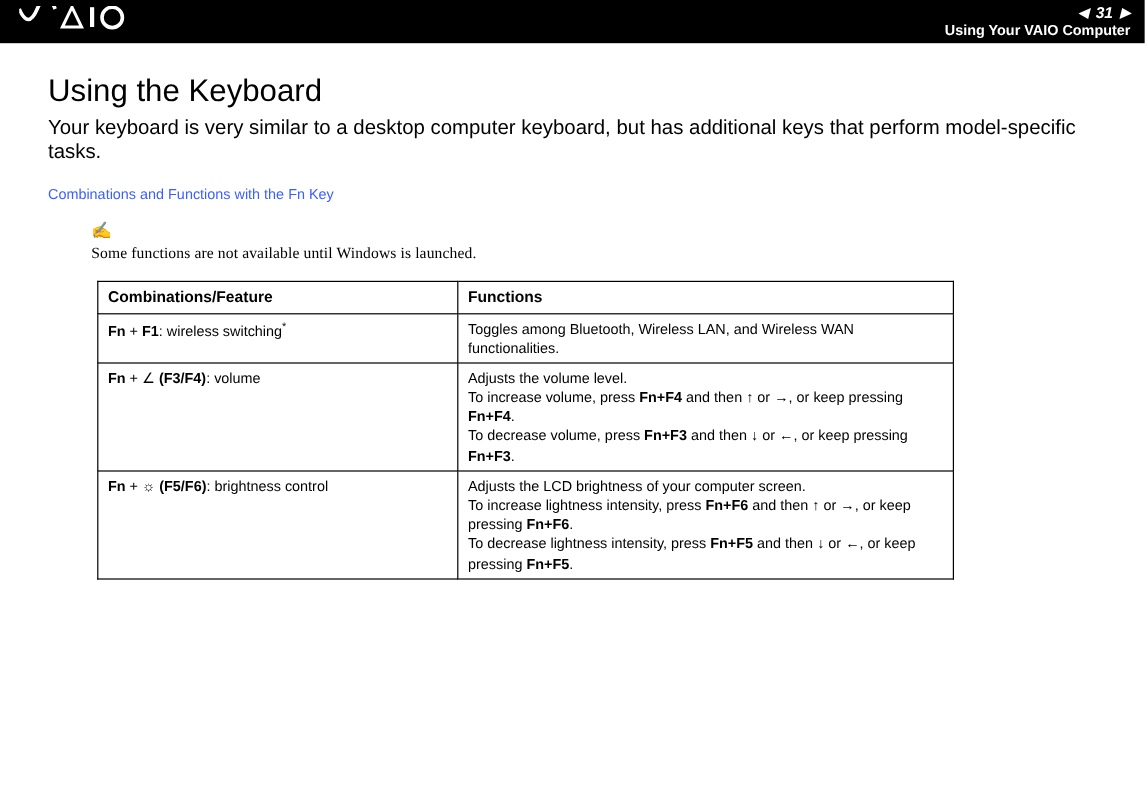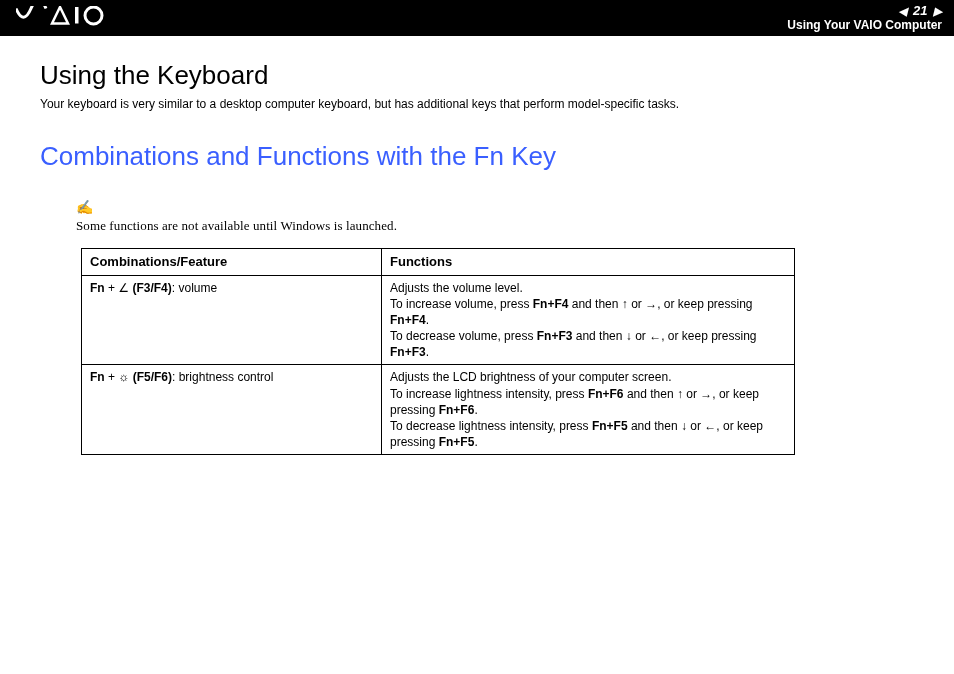"21" span { text: 21 -> 31 }
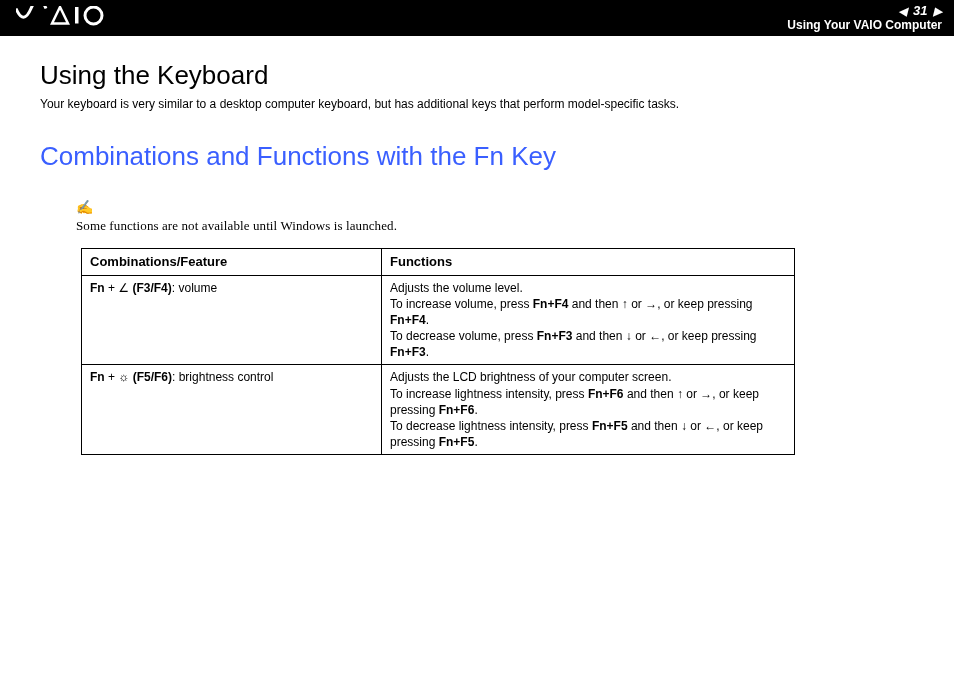"Your keyboard is very similar" .intro { font-size: 12px -> 17px; margin: 0 0 30px 0 -> 0 0 18px 0 }
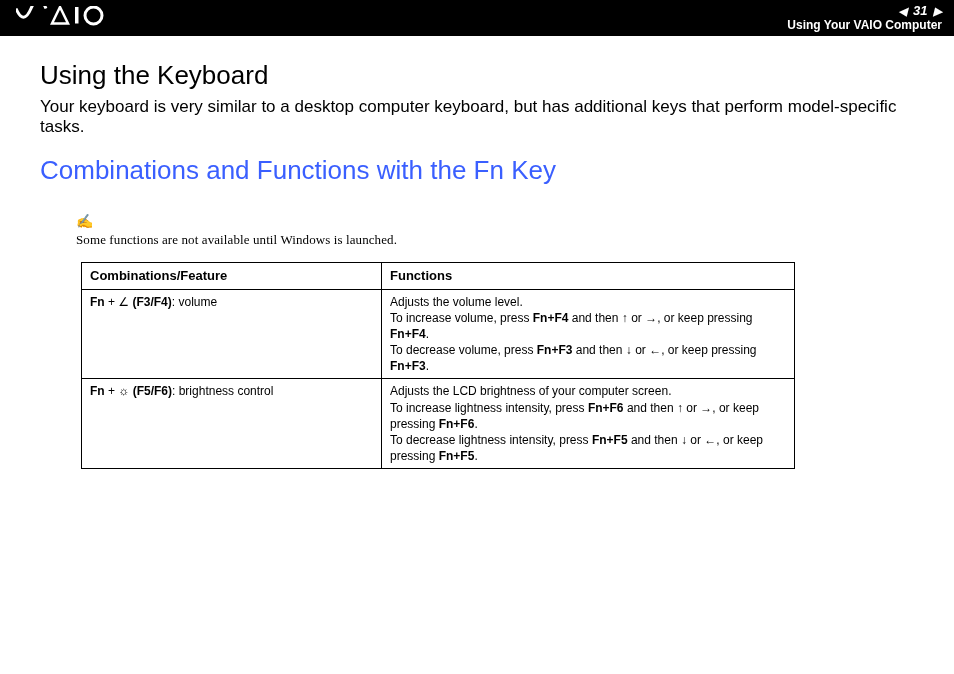"Combinations and Functions with the" h2 { font-size: 26px -> 12px; margin: 0 0 26px 0 -> 0 0 15px 0 }
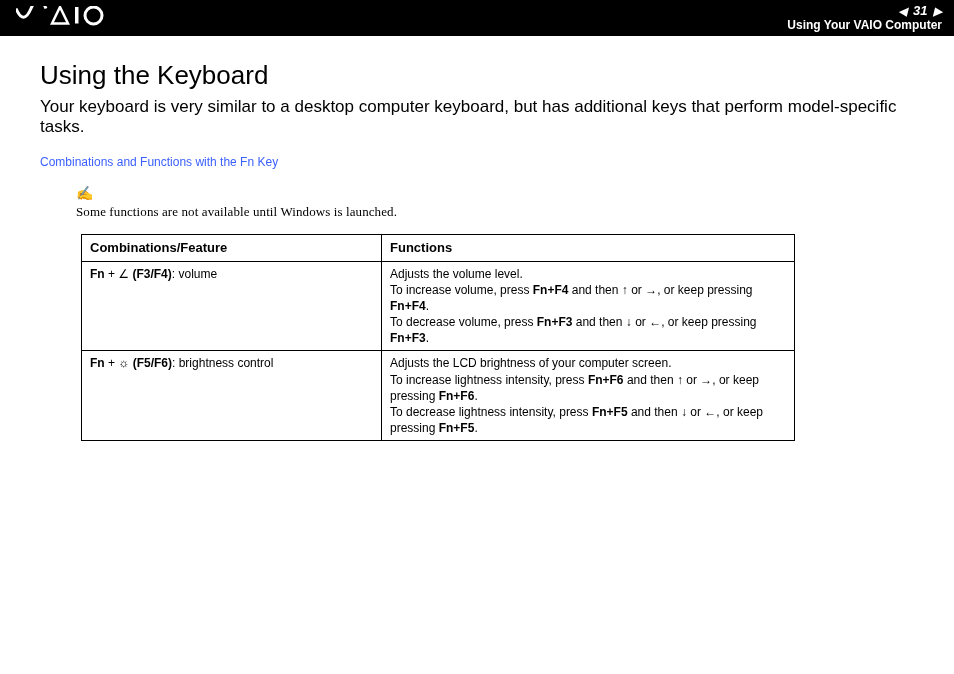"Fn + F1: wireless switching*" tr { html: none -> <tr> <td><span>Fn</span> + <span>F1</span>: wireless switching<sup>*</sup></td> <td>Toggles among Bluetooth, Wireless LAN, and Wireless WAN functionalities.</td> </tr> }
